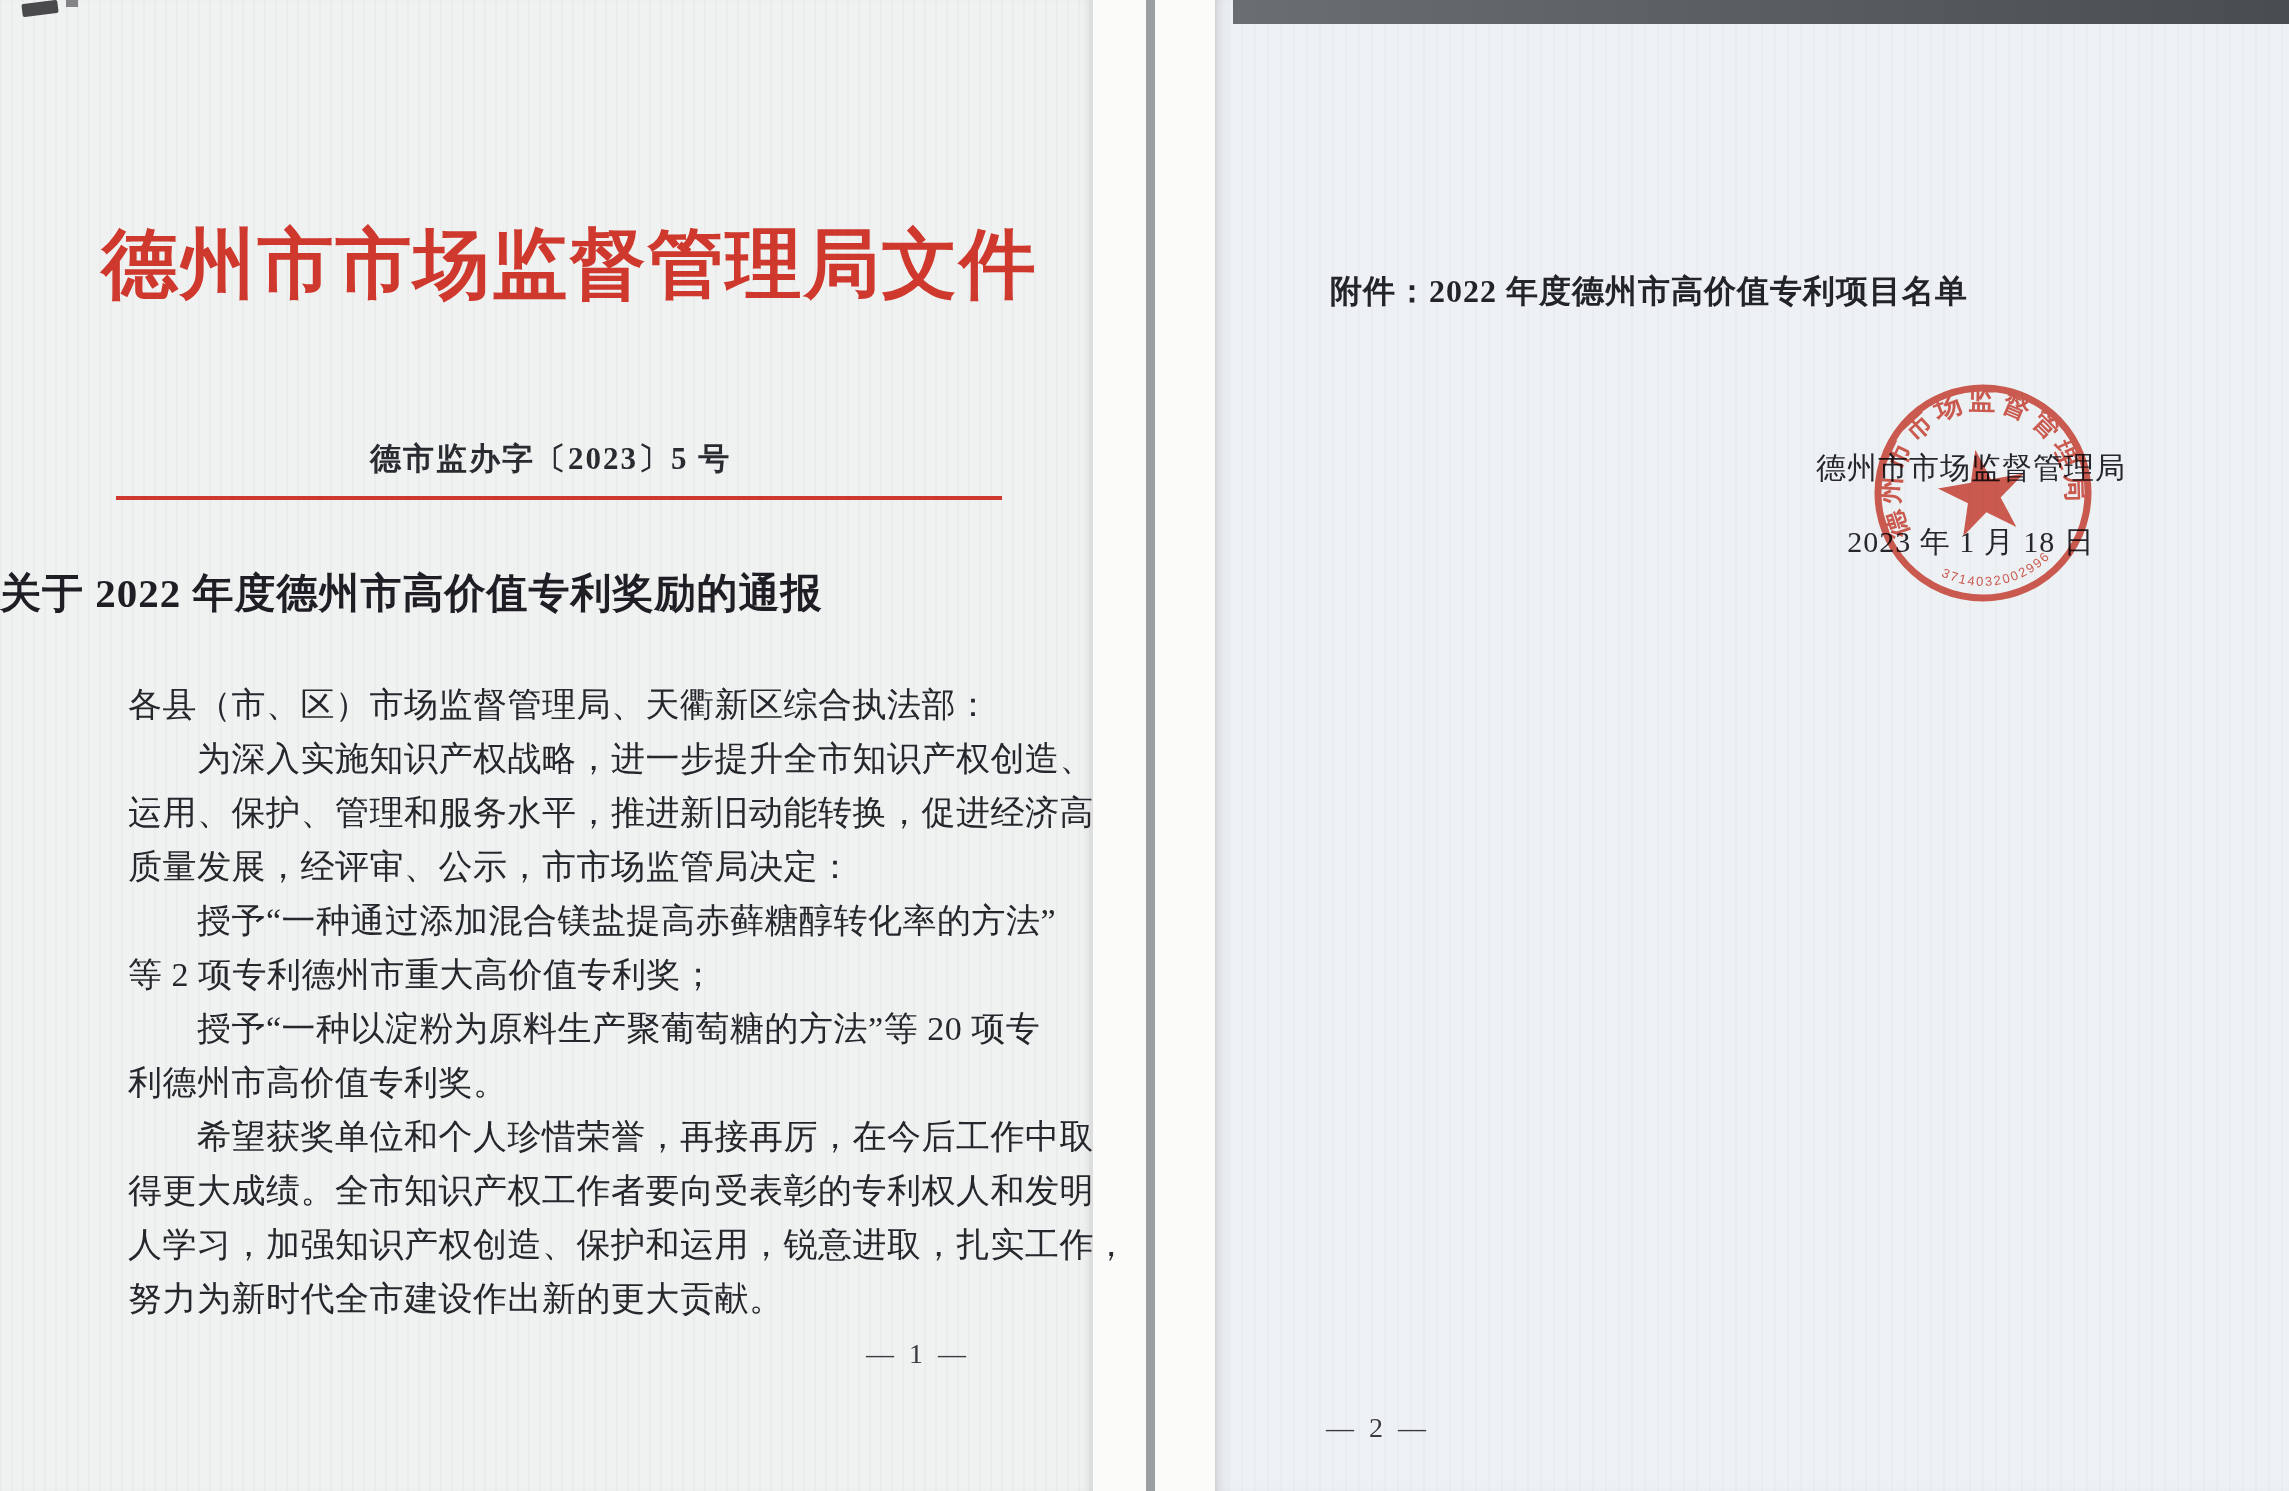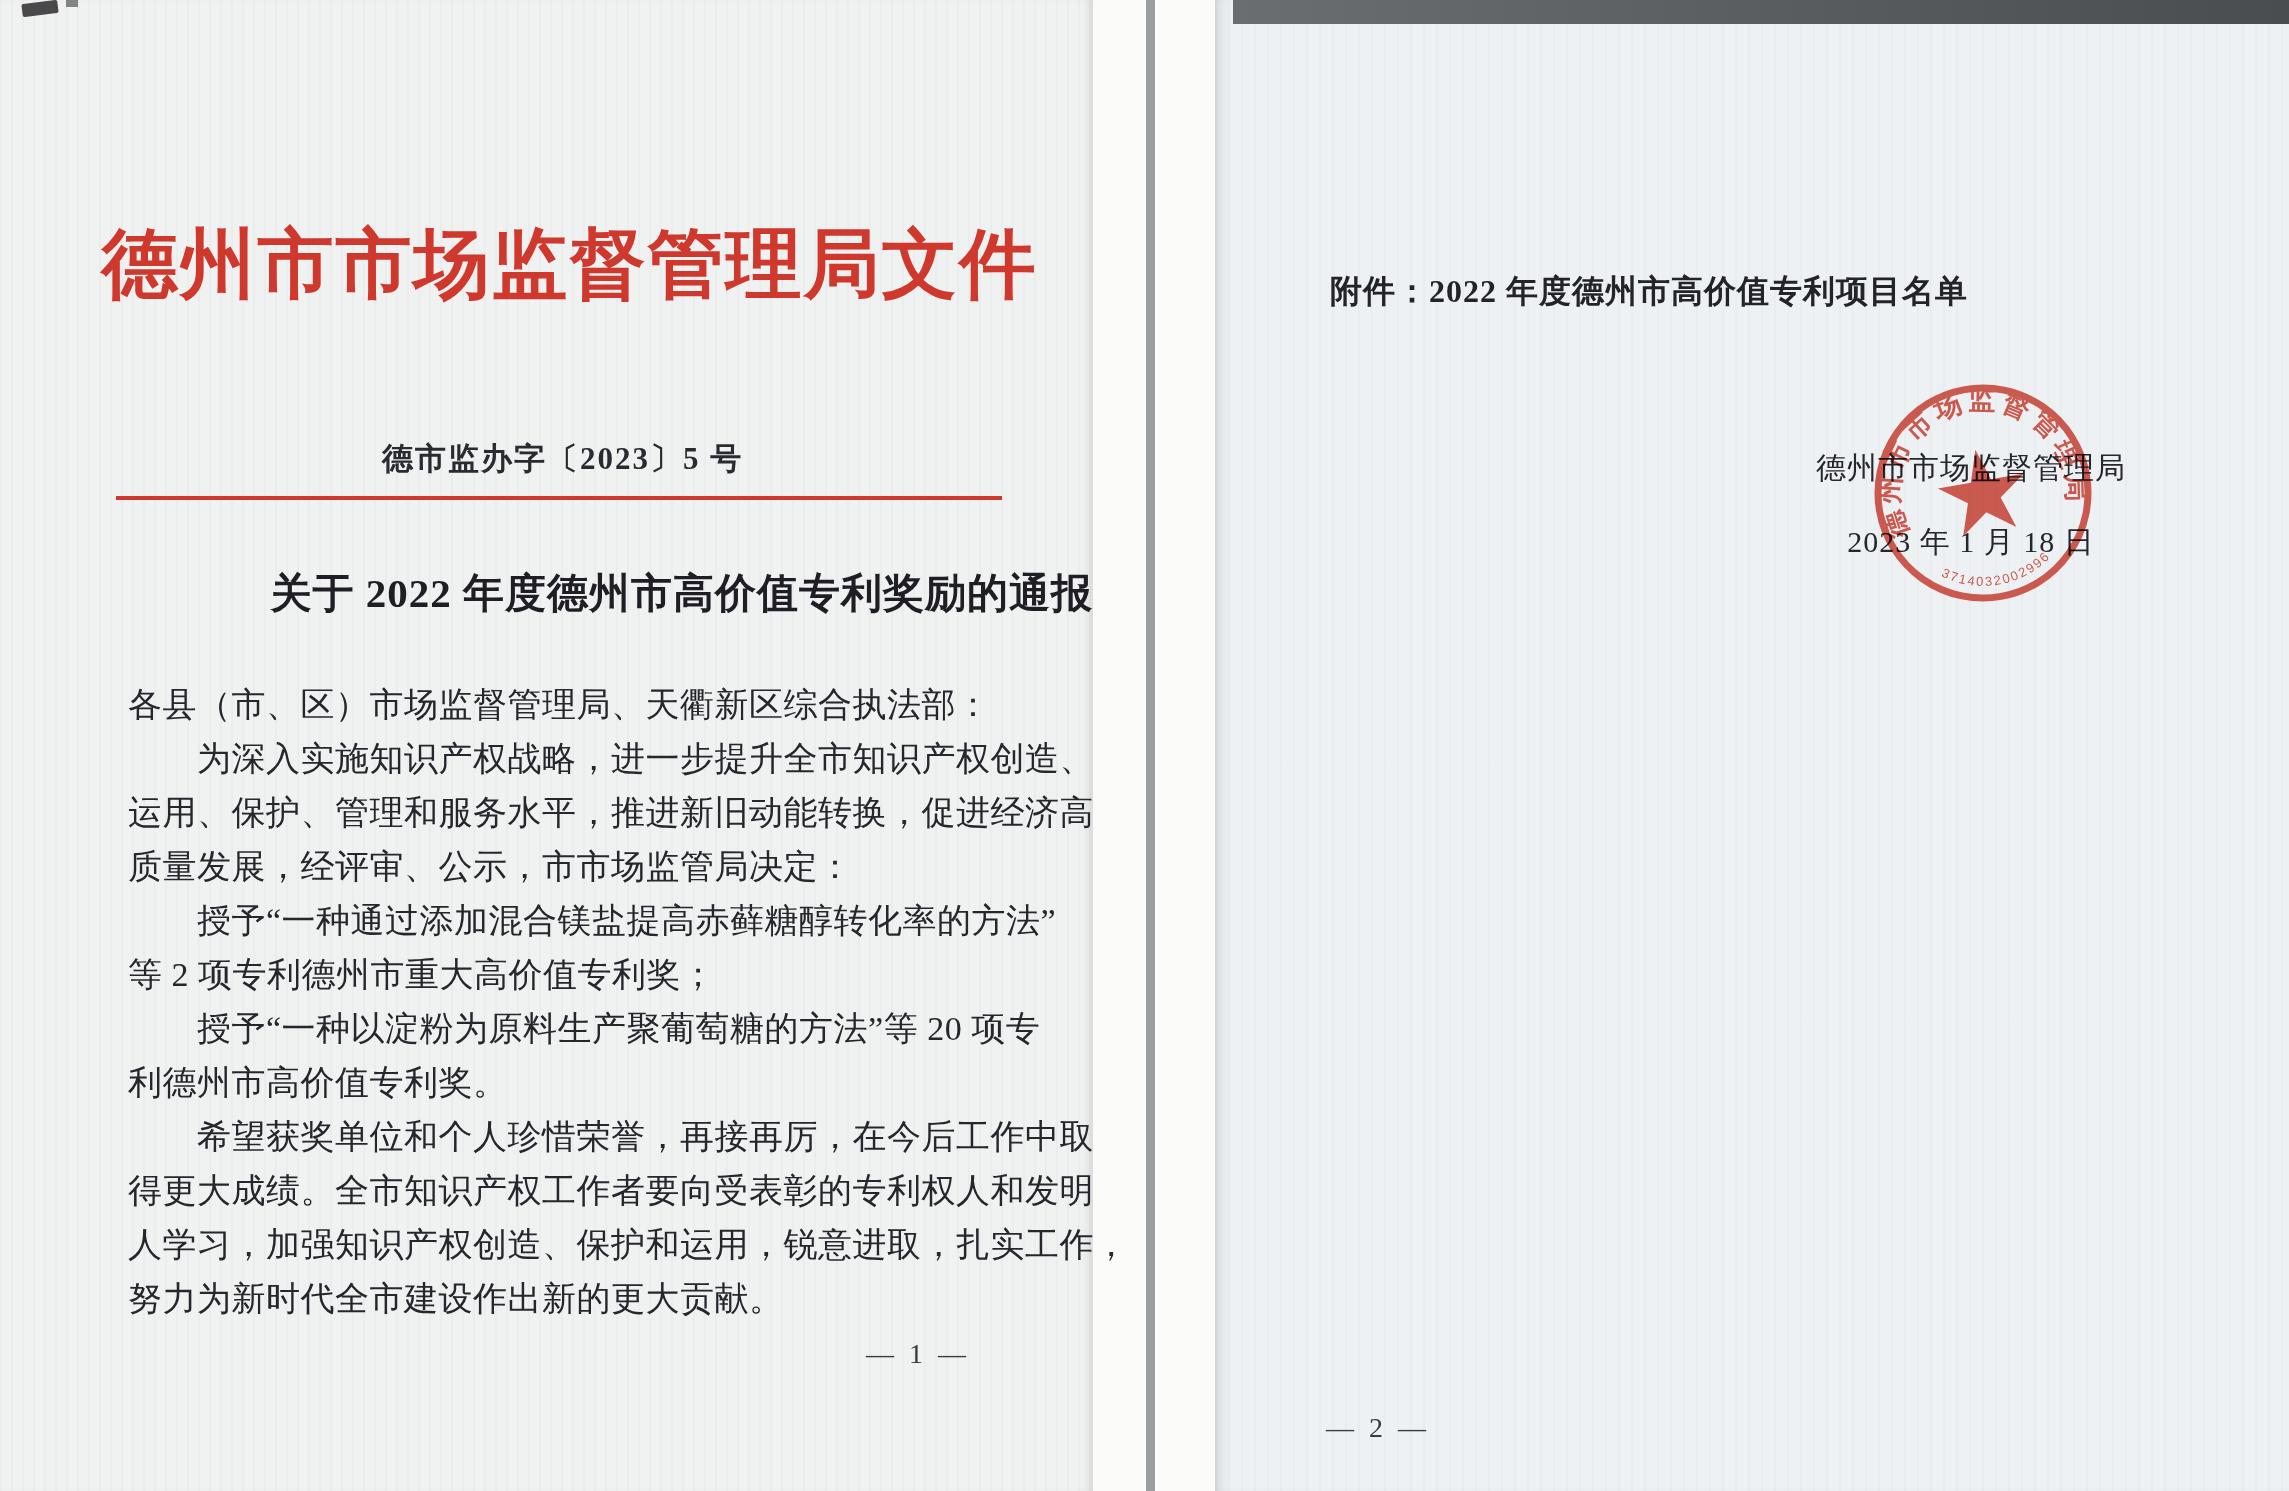"德市监办字〔2023〕5 号" #doc-number { left: 16px -> 4px }
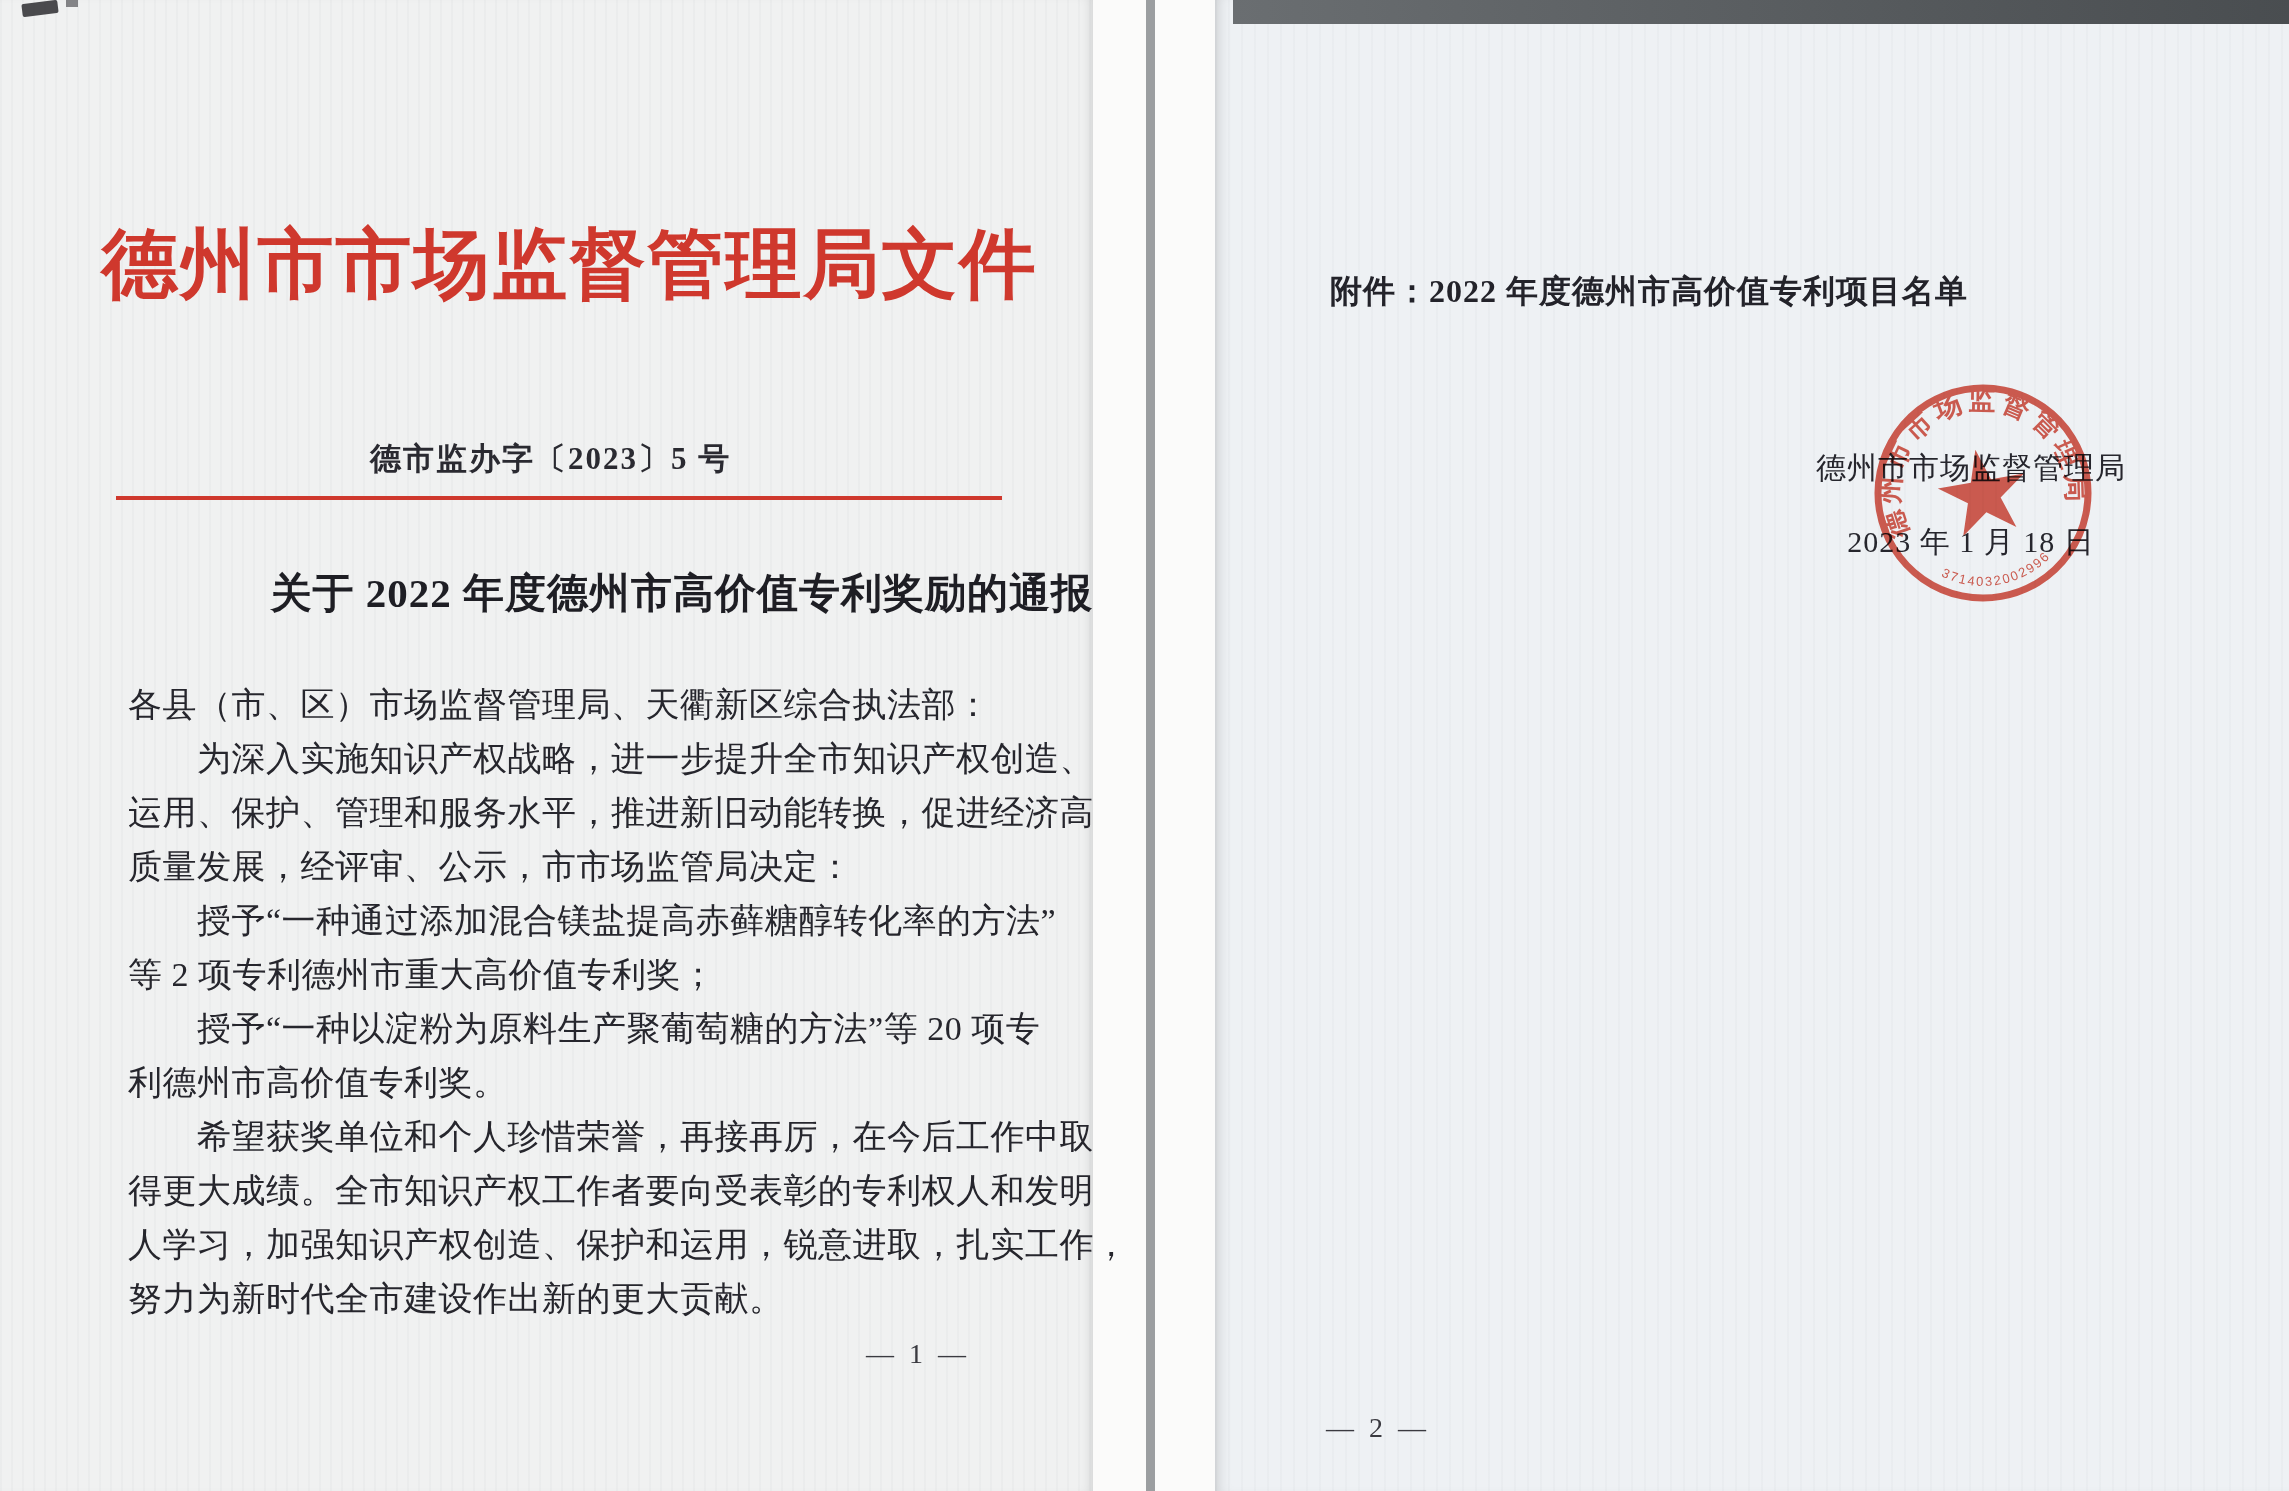"关于 2022 年度德州市高价值专利奖励的通报" #document-title { text-align: right -> left }
